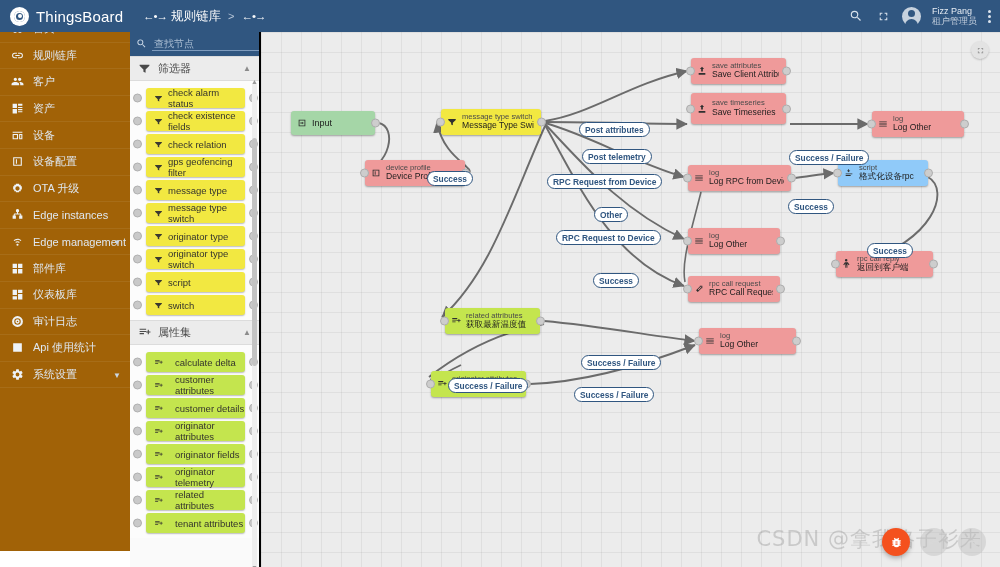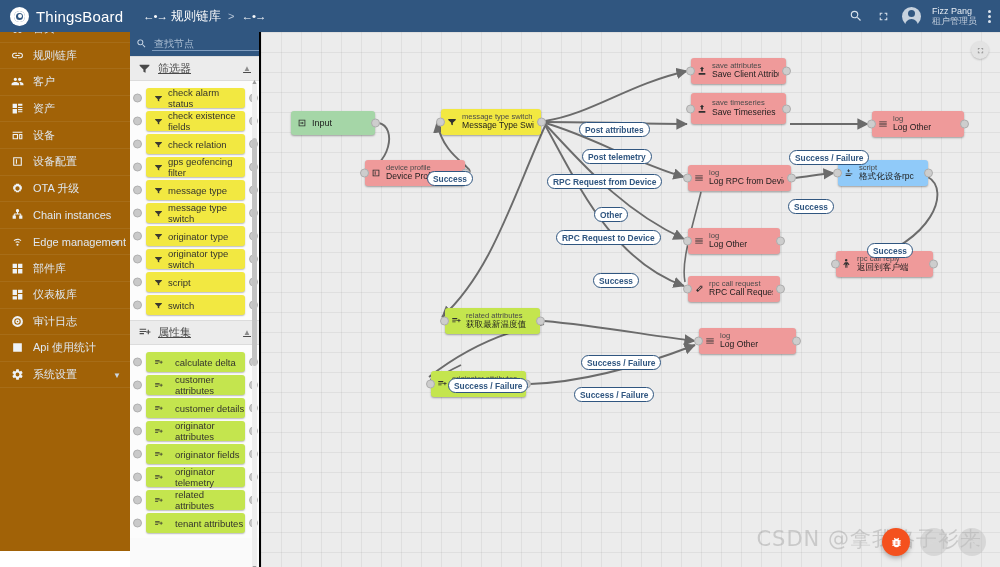"筛选器" .lib-sect-head { text-decoration: underline -> none }
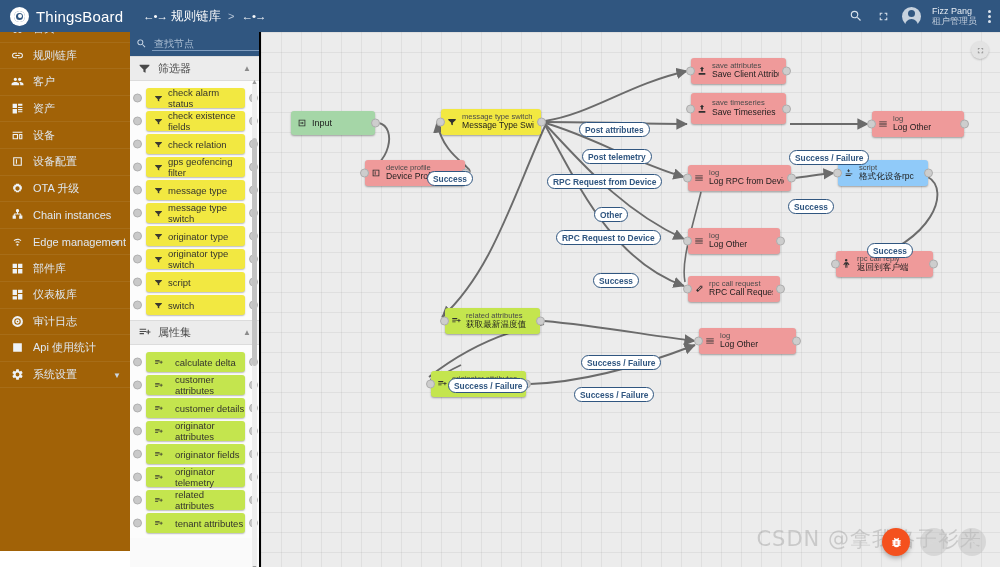"Chain instances" span.nav-label { text: Chain -> Edge }
